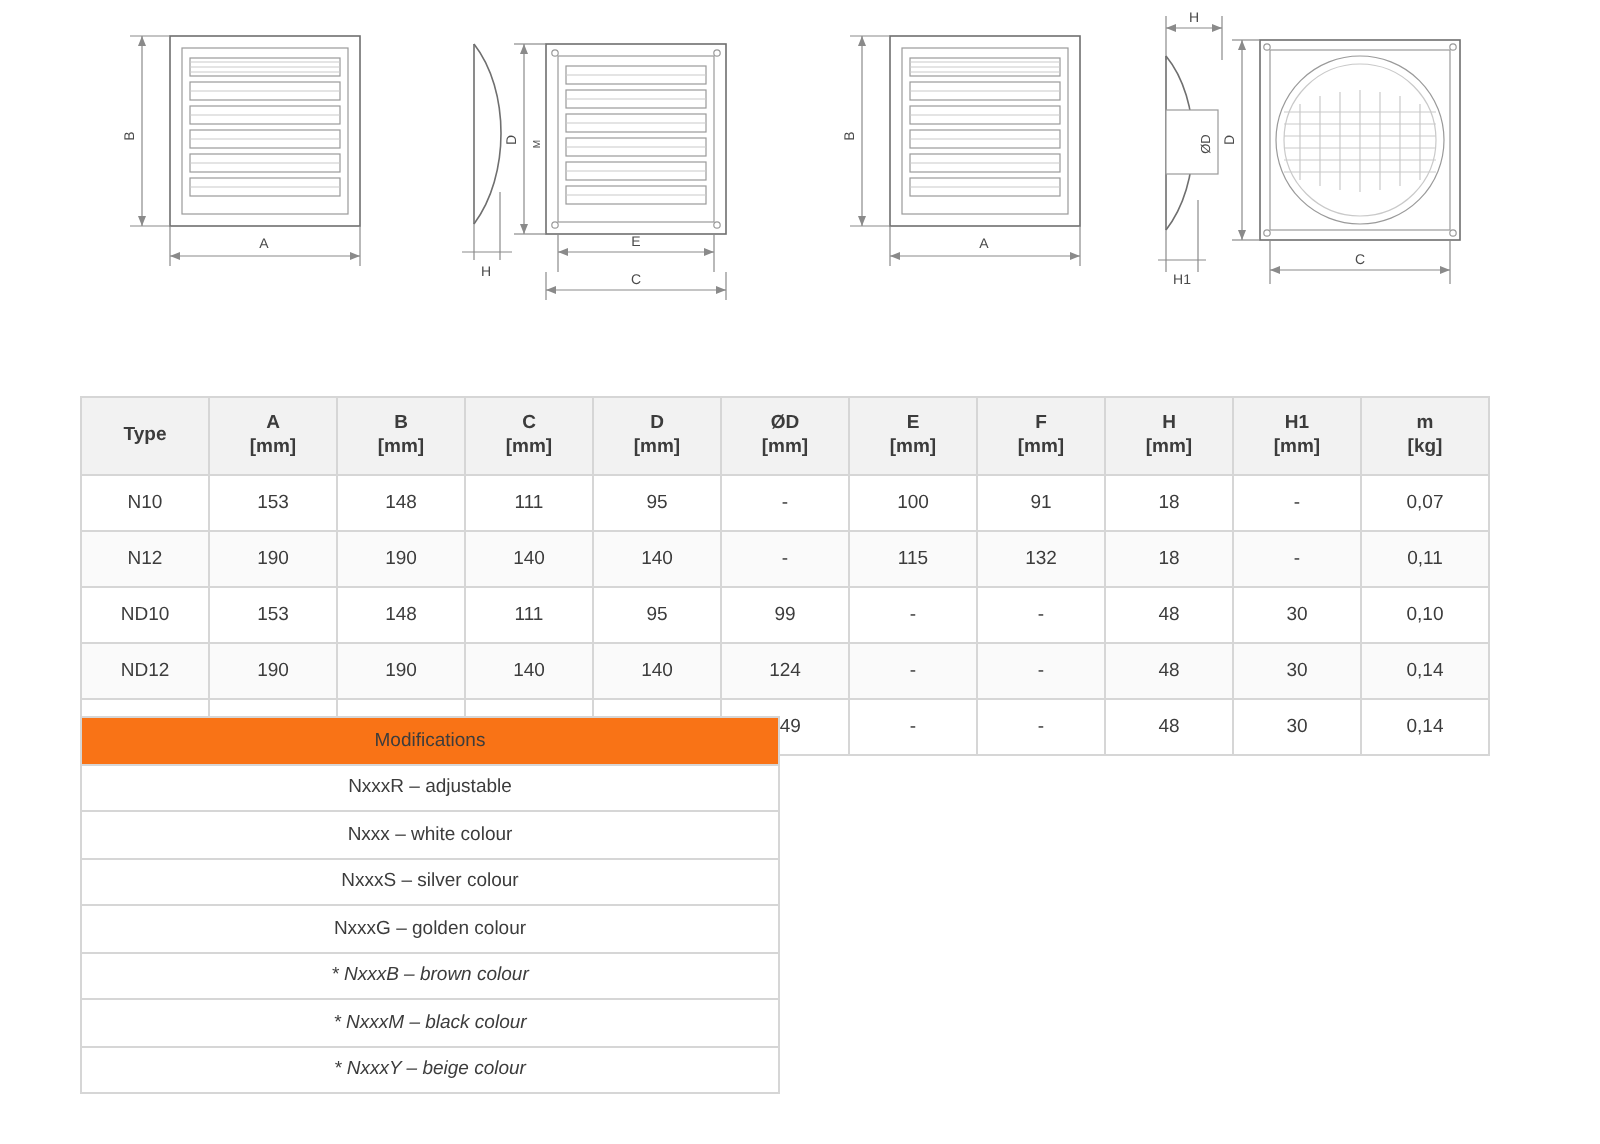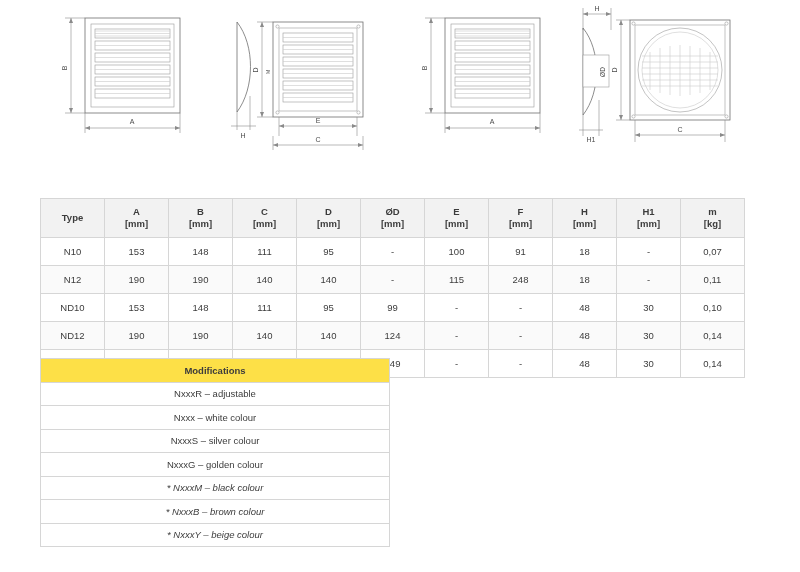"248" td { text: 248 -> 132 }
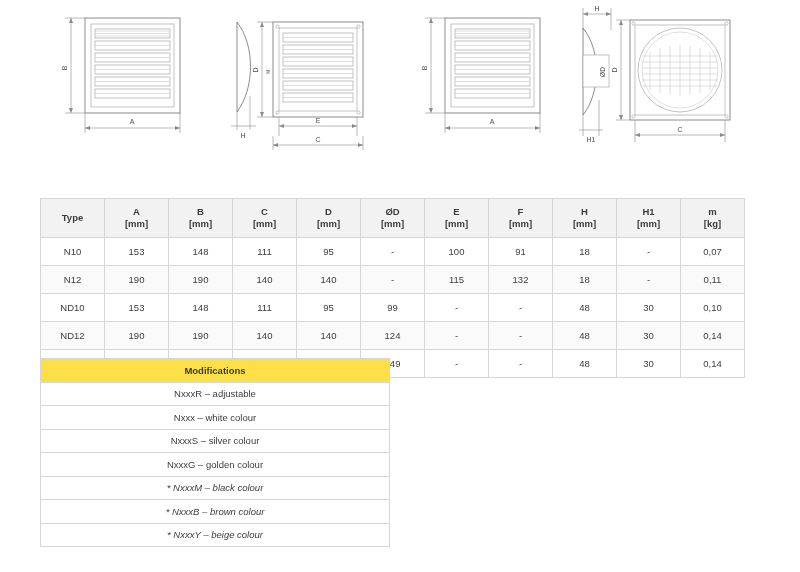"Modifications" table.mods th { background: #fde047 -> #f97316; font-weight: bold -> normal }
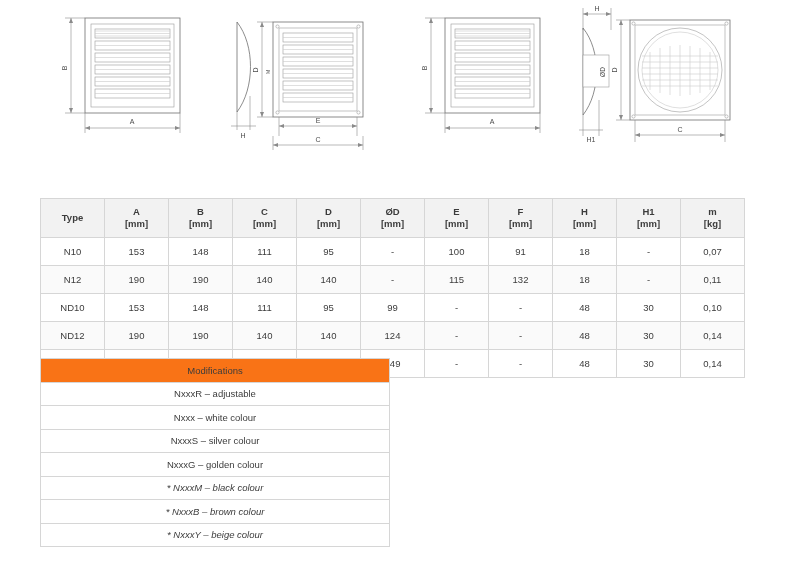"* NxxxM – black colour" tr { order: before "* NxxxB – brown colour" -> after "* NxxxB – brown colour" }
